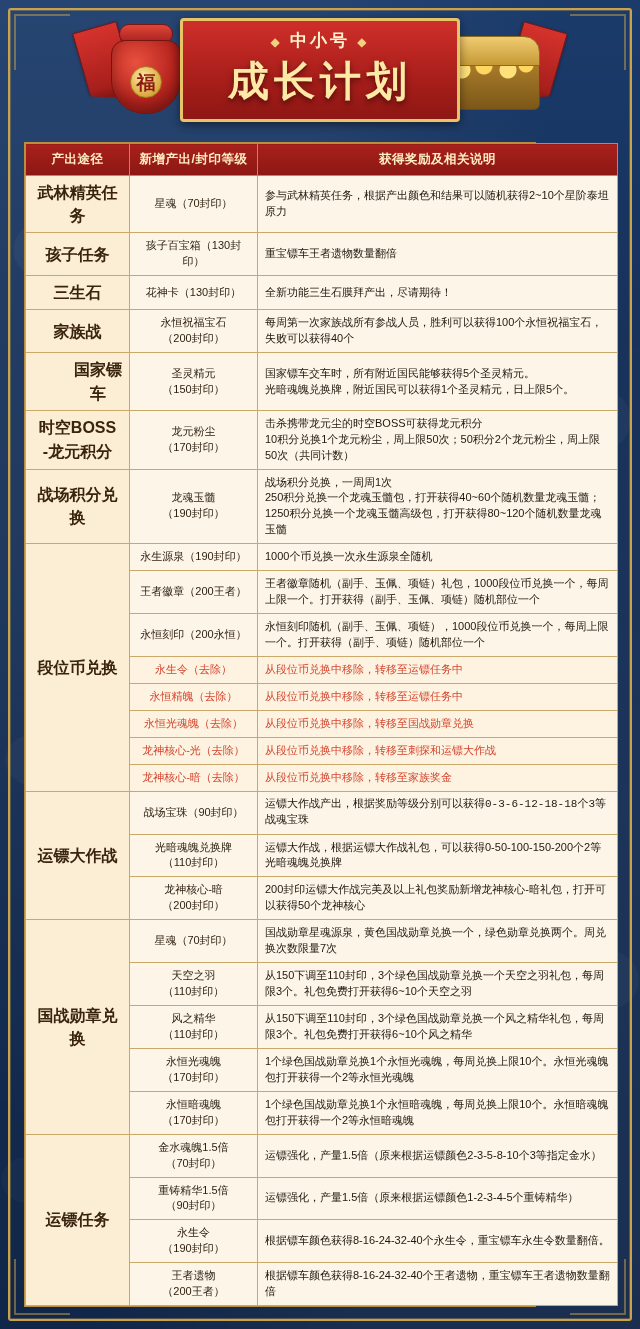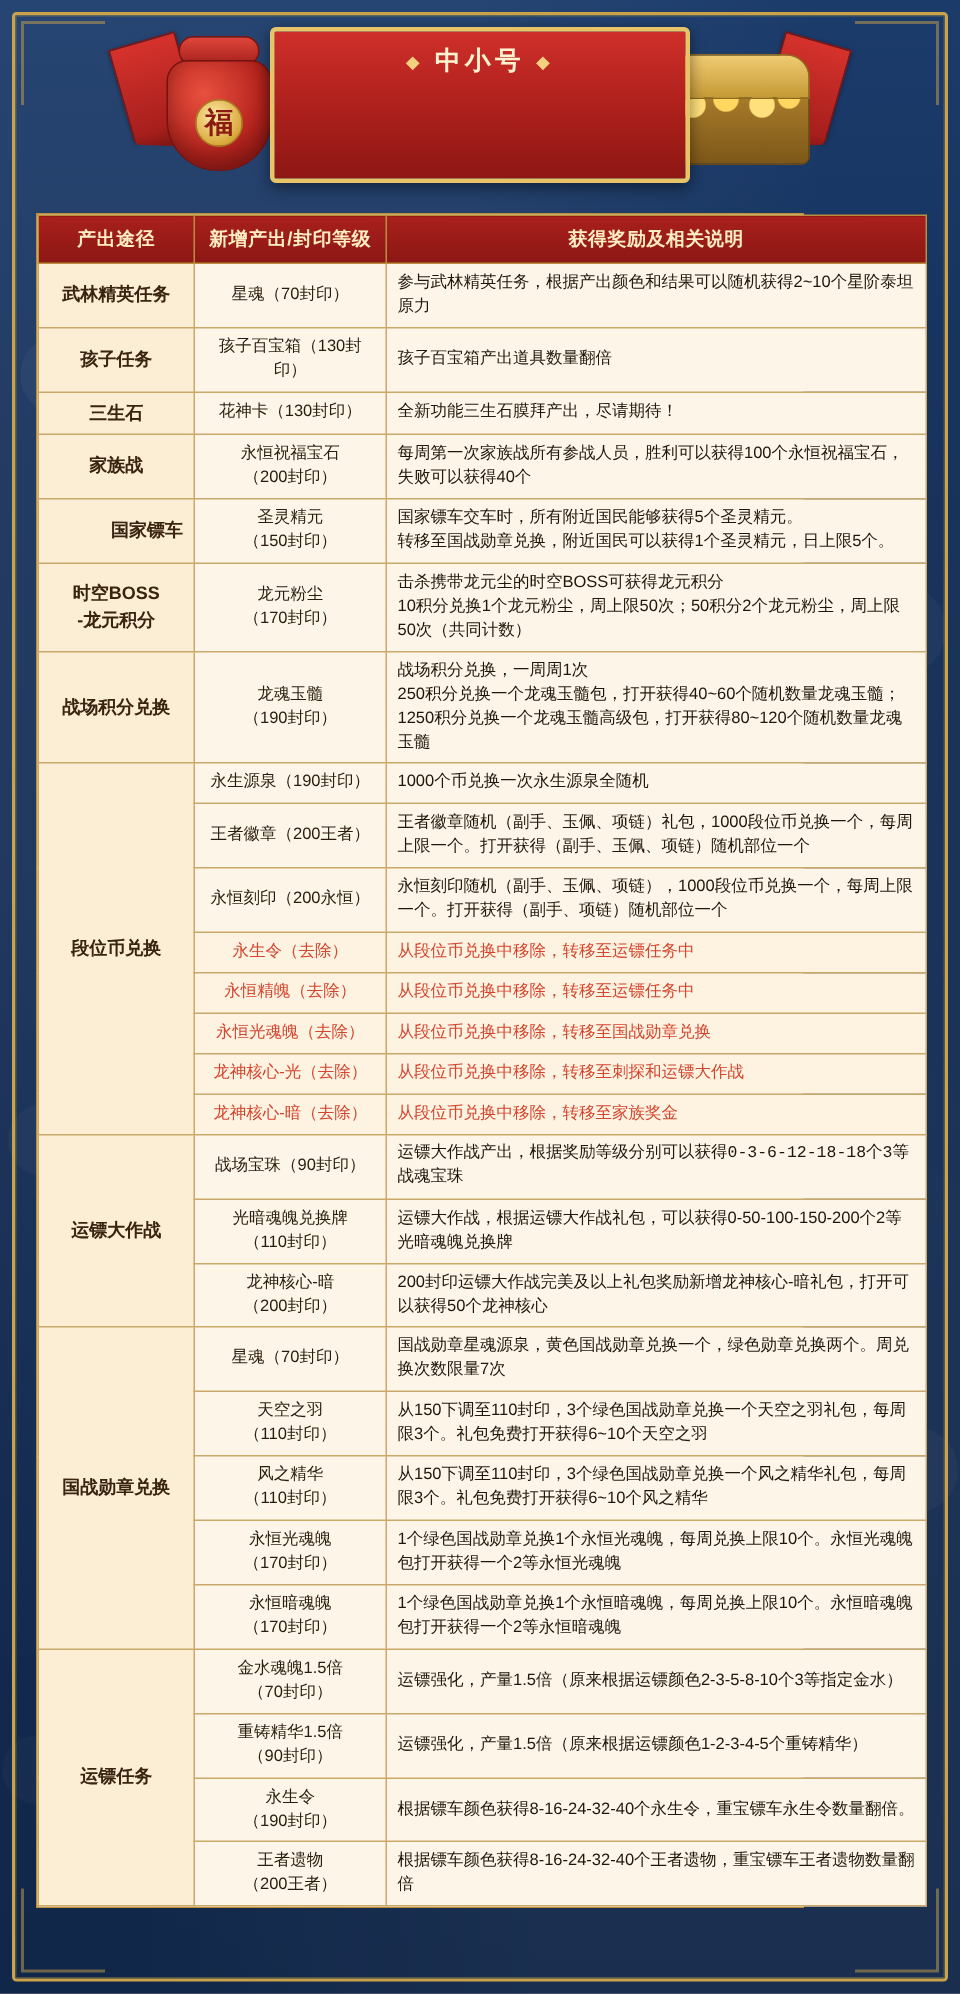"成长计划" div.main { html: none -> <div>成长计划</div> }
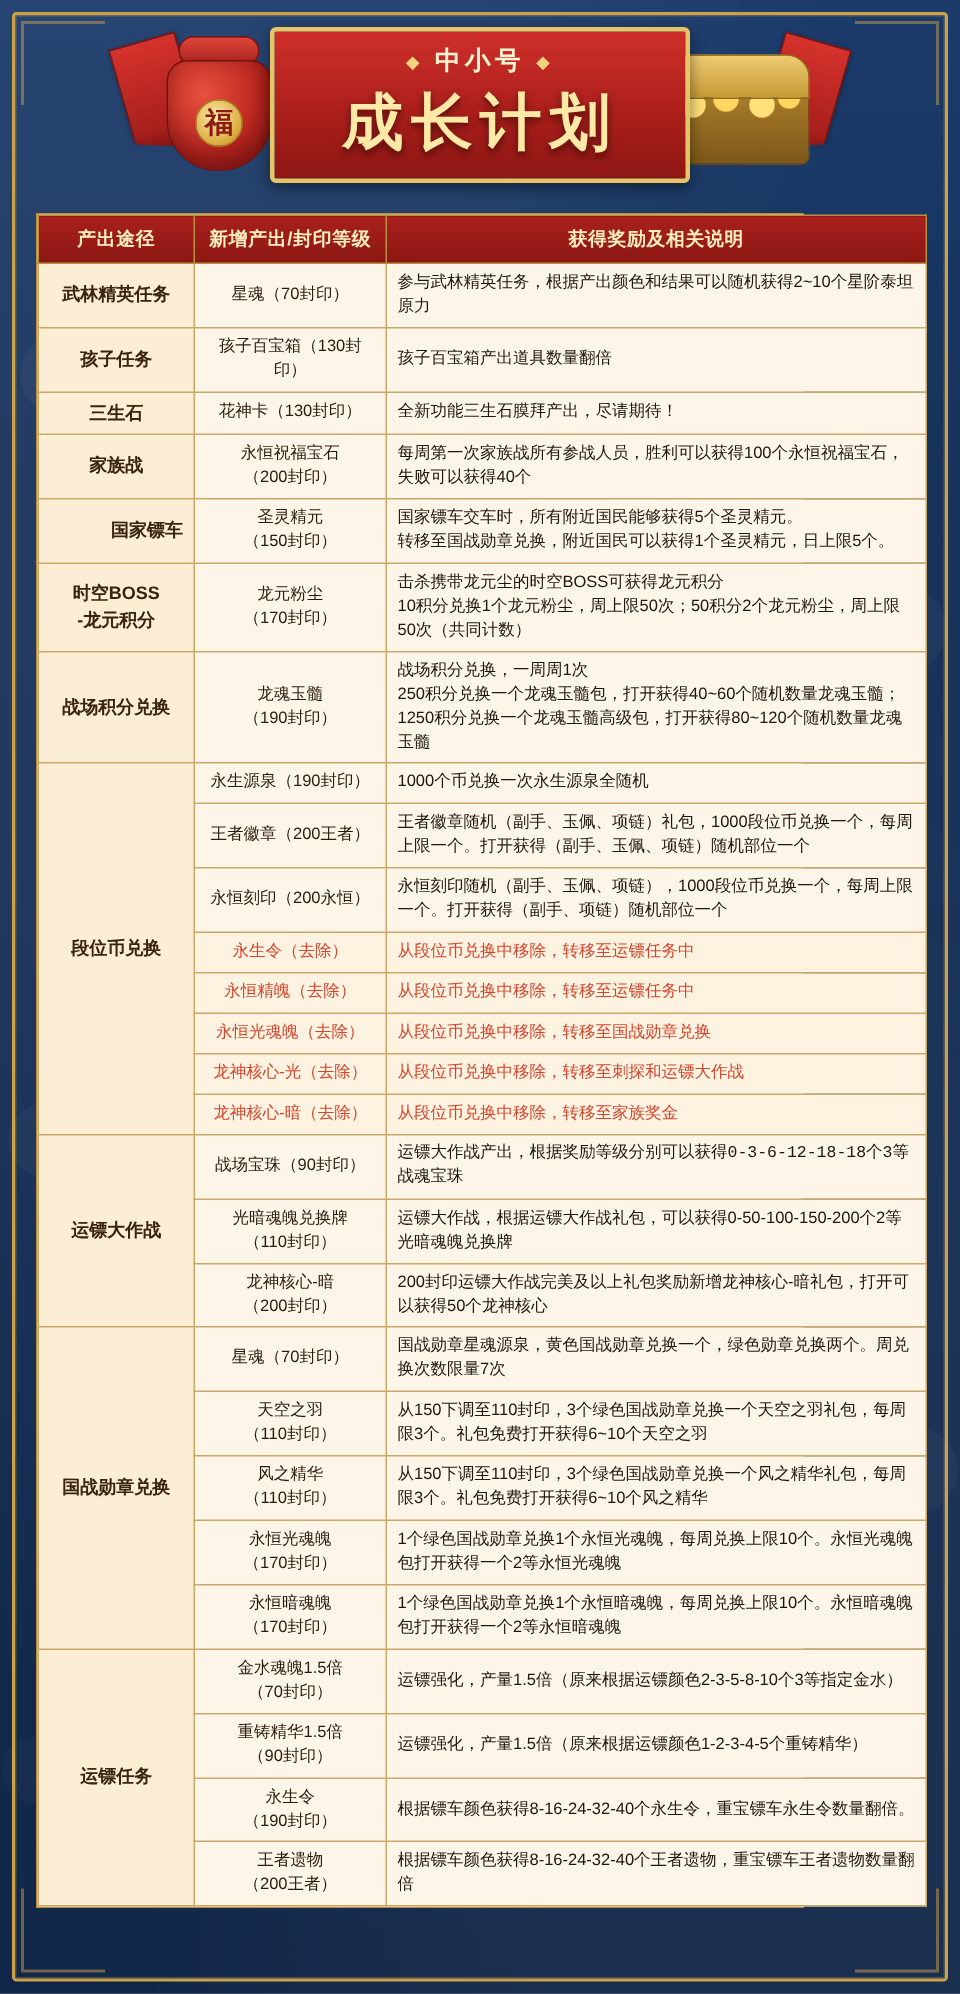"武林精英任务" td.c-name { font-size: 12px -> 16px }
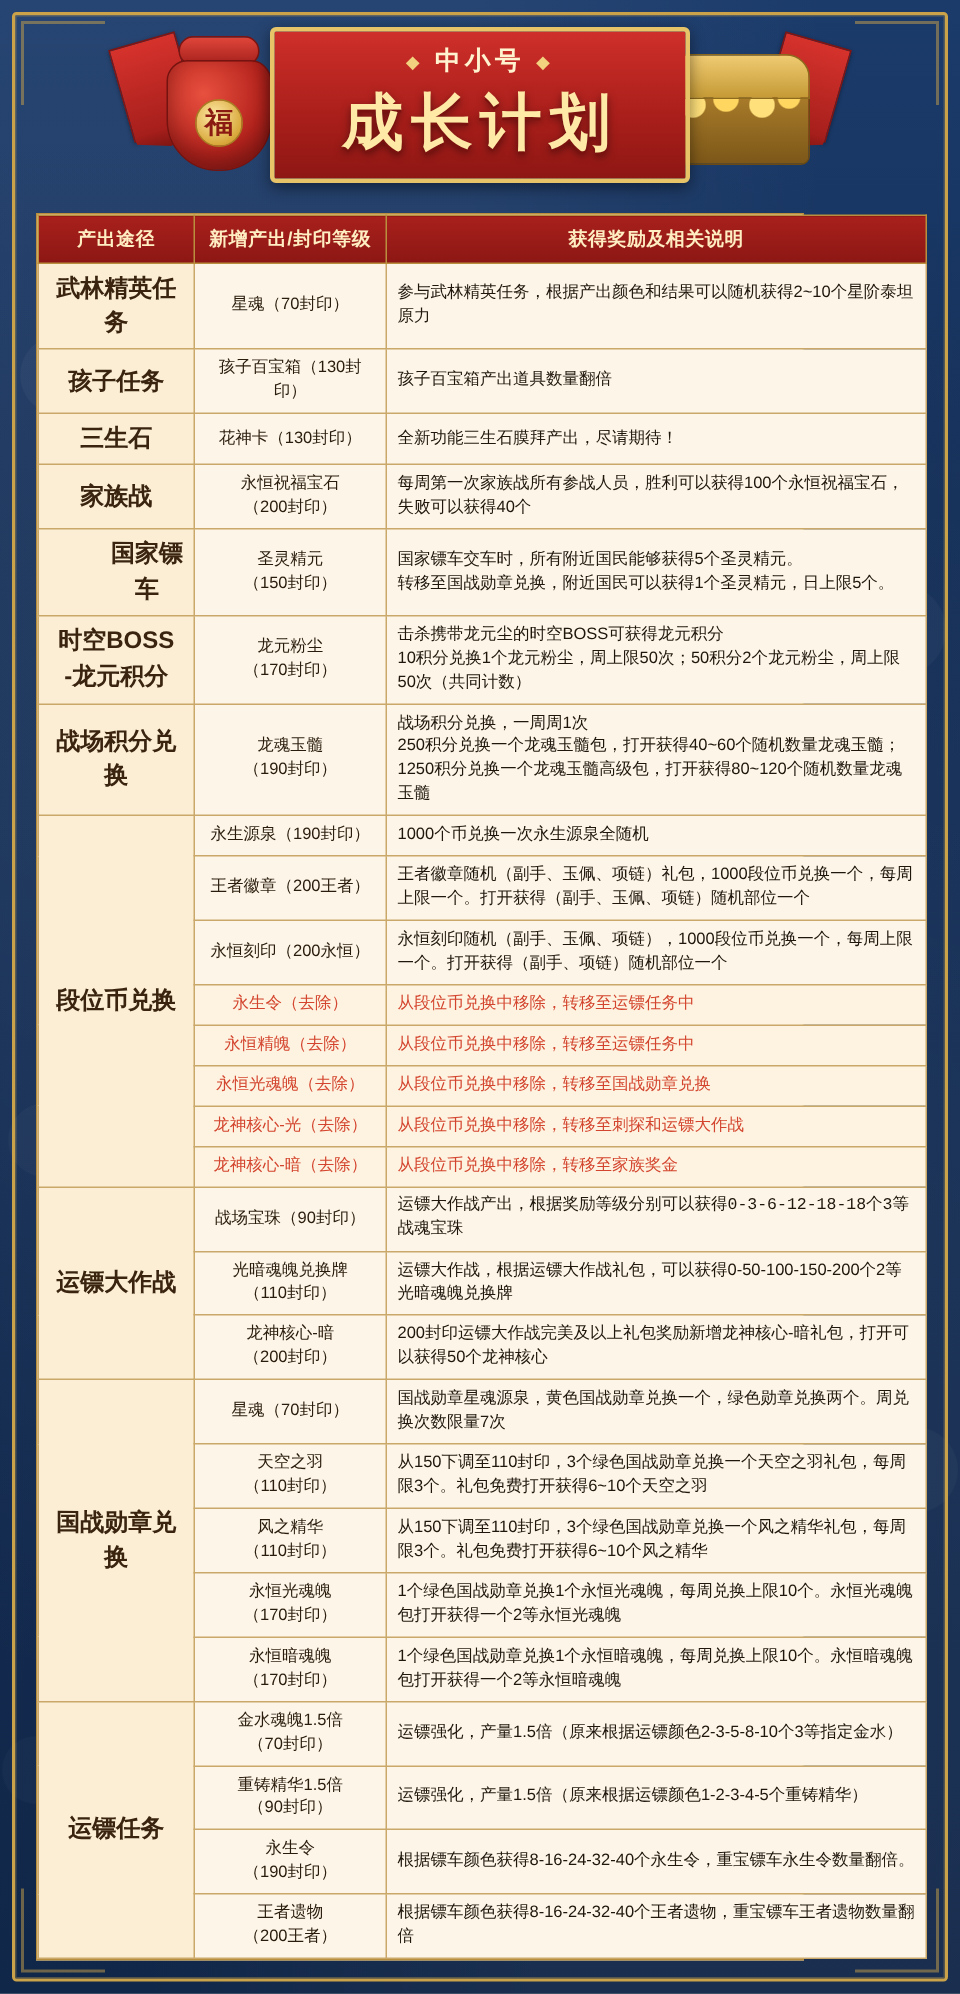"孩子百宝箱产出道具数量翻倍" td.c-desc { text: 孩子百宝箱产出道具 -> 重宝镖车王者遗物 }
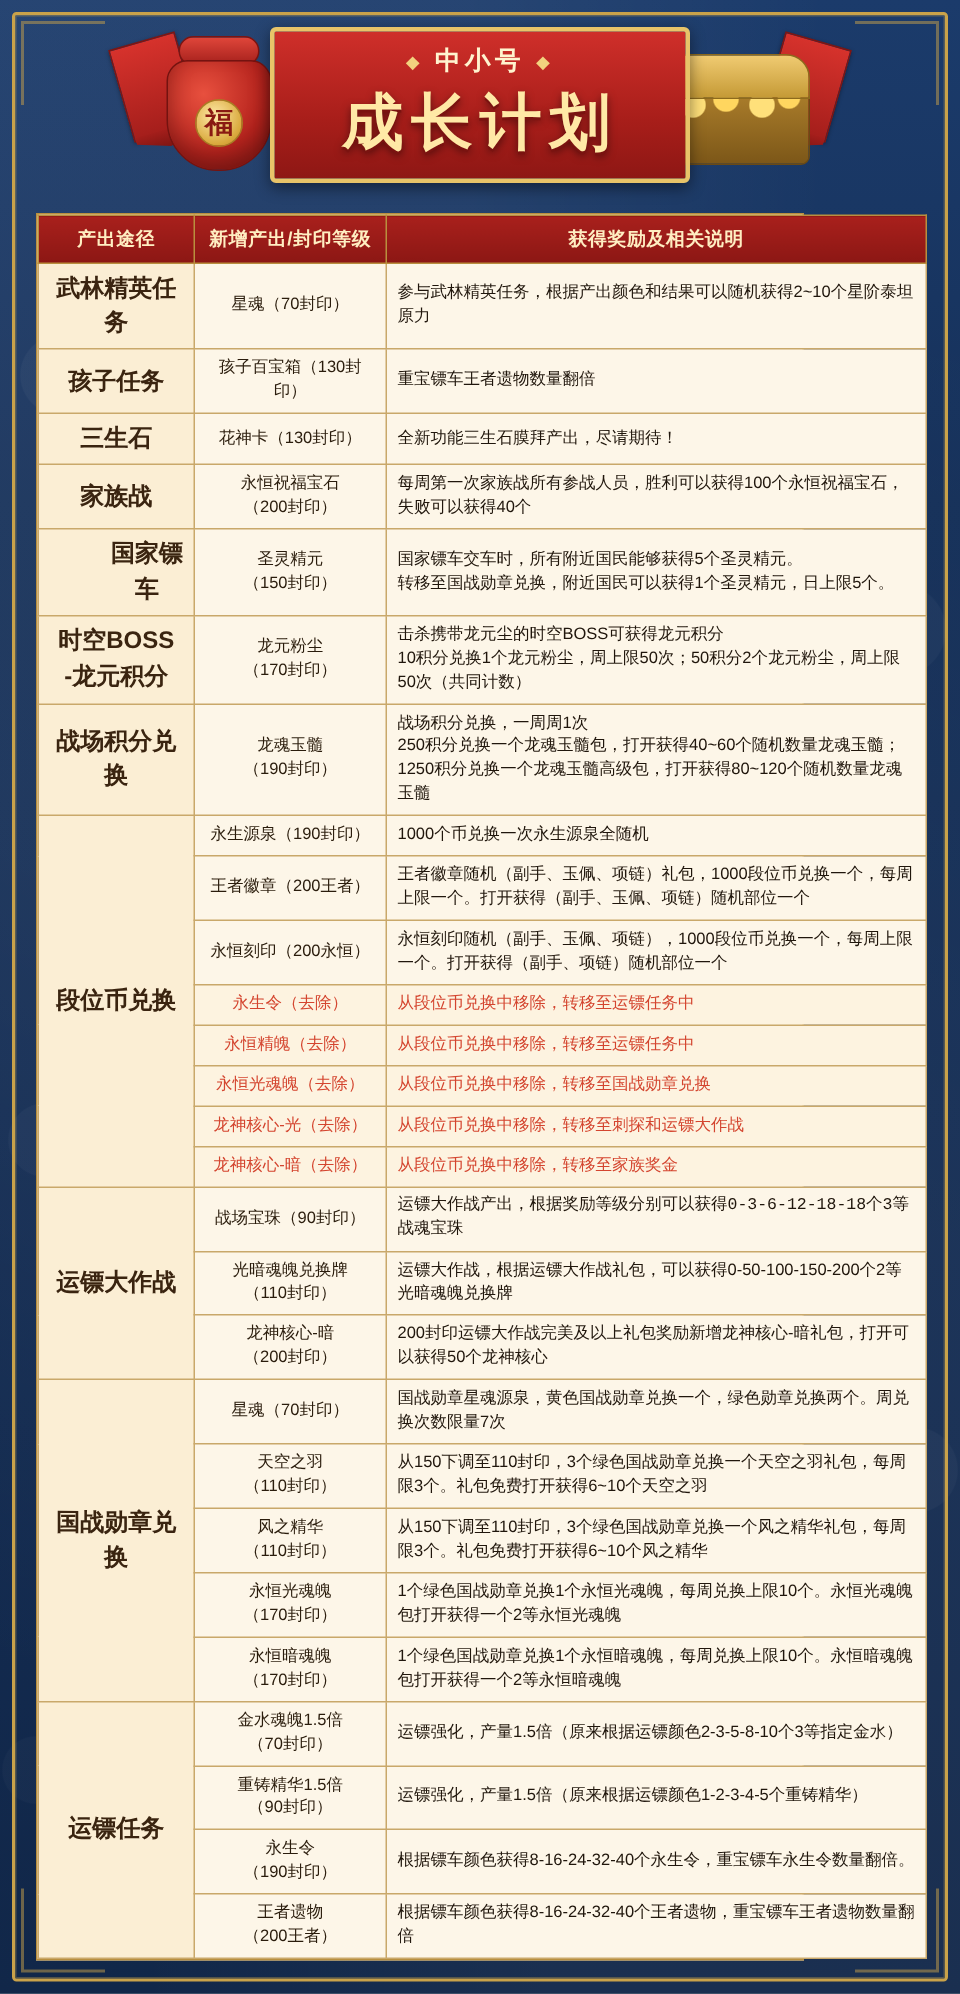"国家镖车交车时，所有附近国民能够获得5个圣灵精元。" td.c-desc { text: 转移至国战勋章兑换 -> 光暗魂魄兑换牌 }
